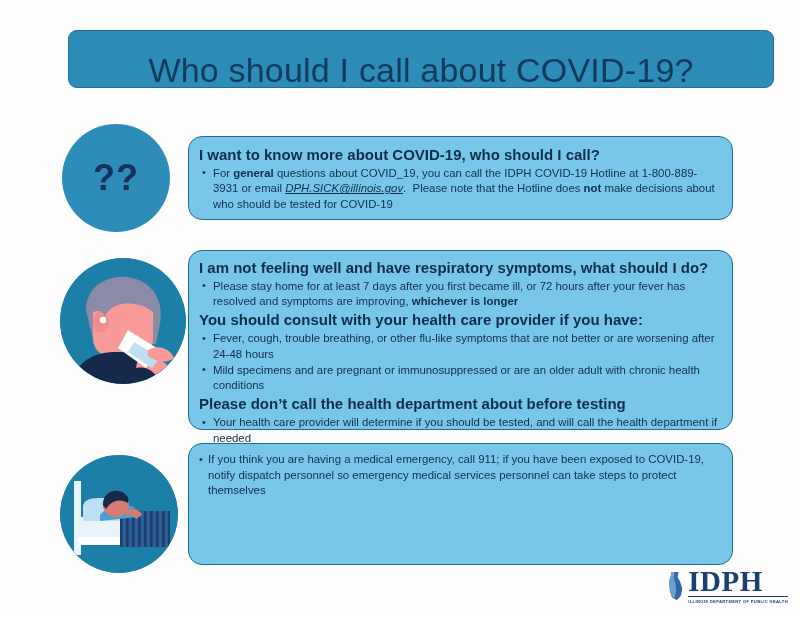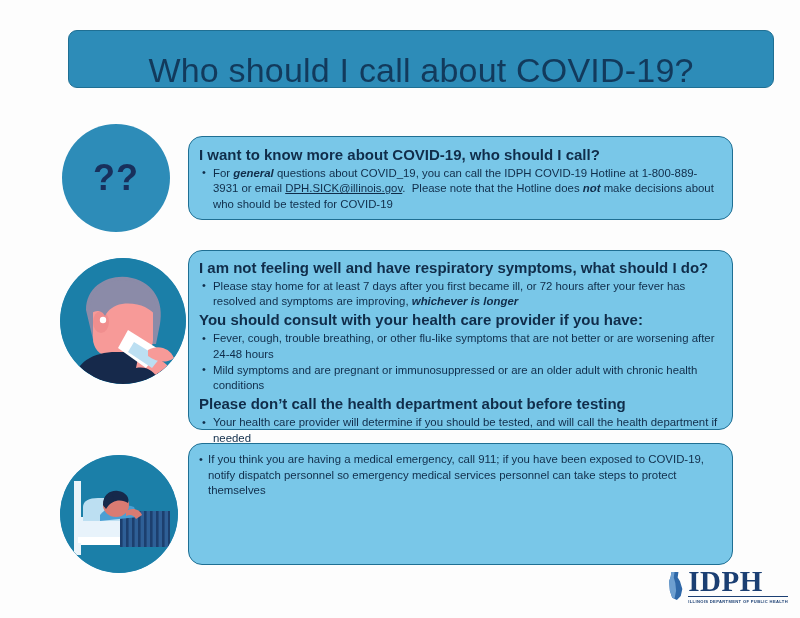"general" .b { font-style: italic -> none }
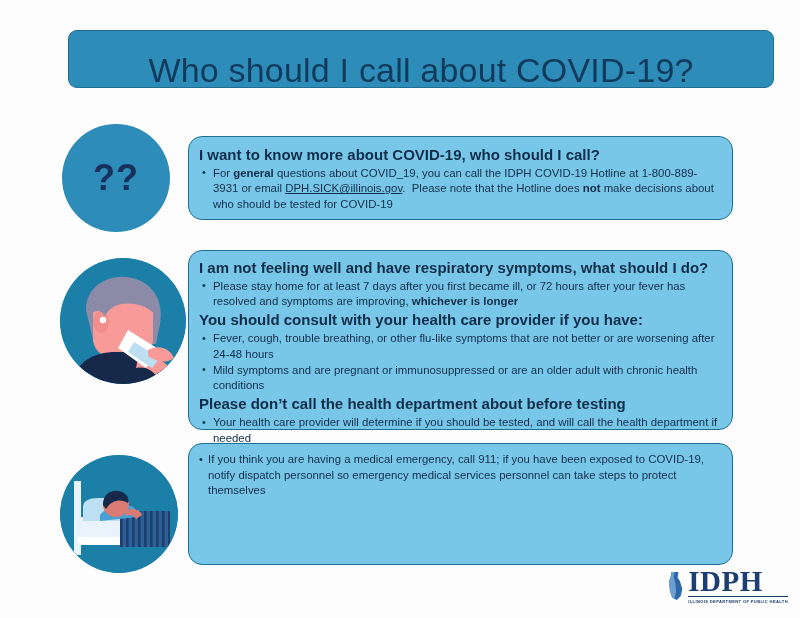"DPH.SICK@illinois.gov" .link { font-style: none -> italic }
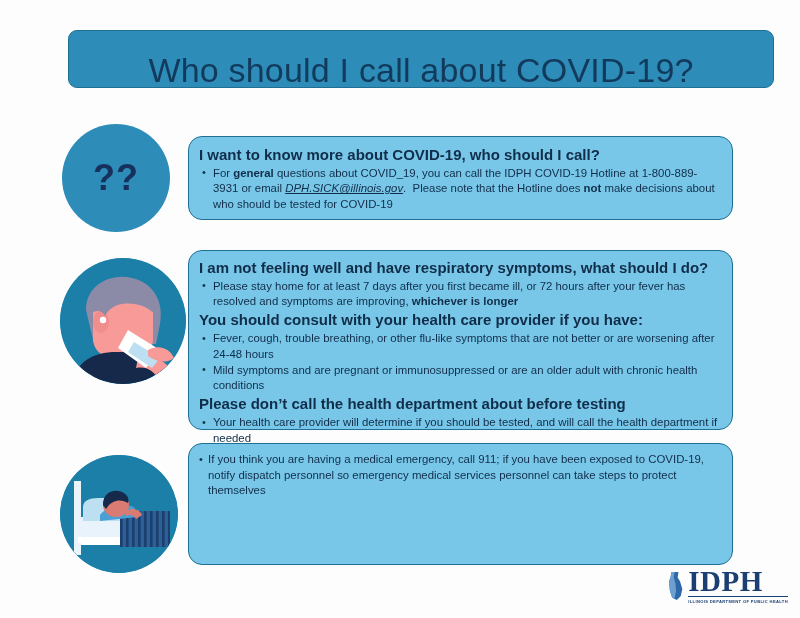"Mild symptoms and are pregnant" li { text: symptoms -> specimens }
